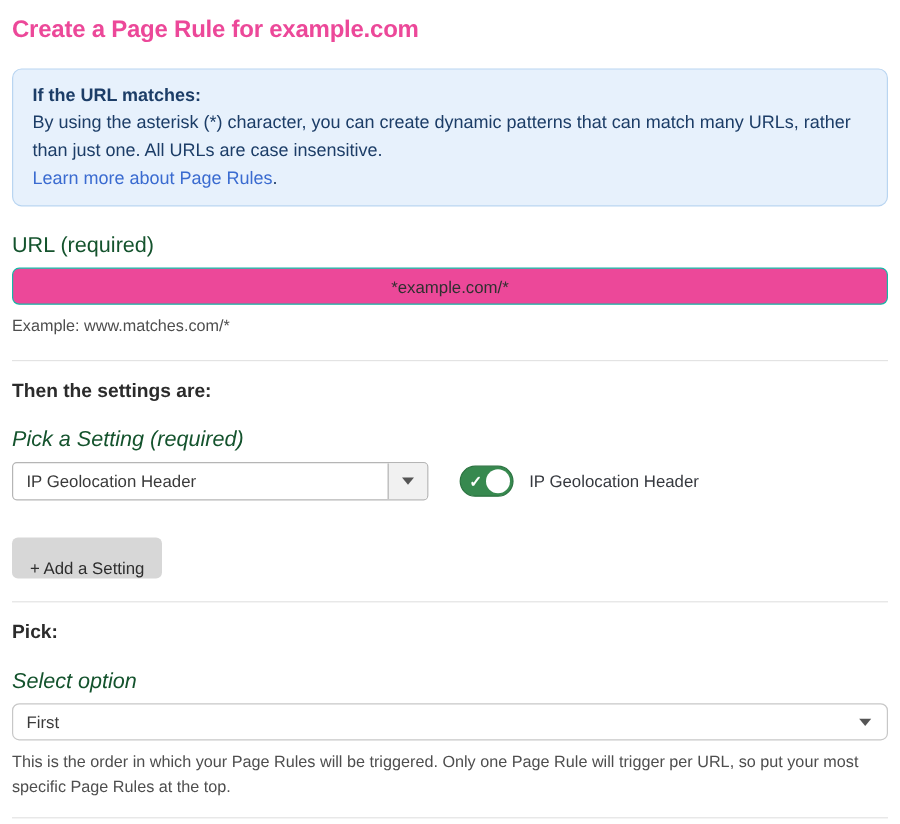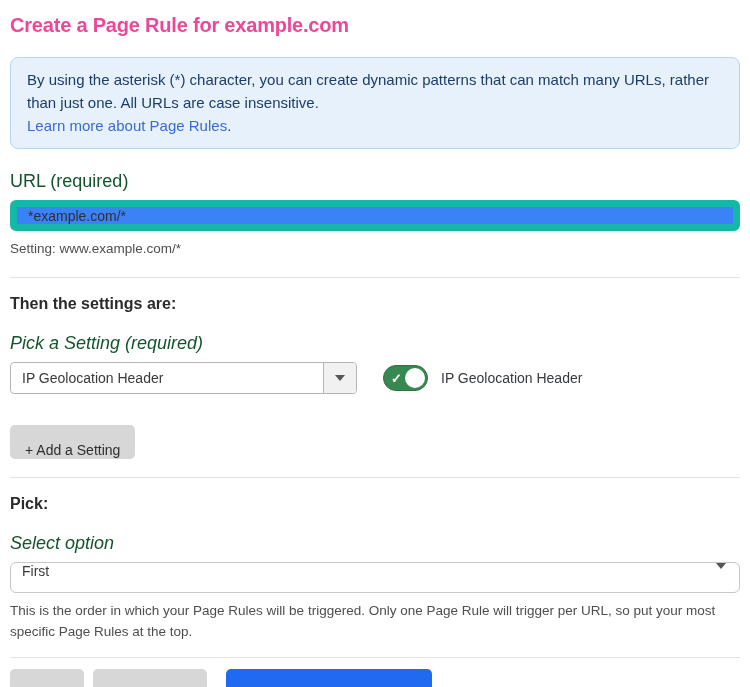"If the URL matches:" div.info-heading { html: none -> <div>If the URL matches:</div> }
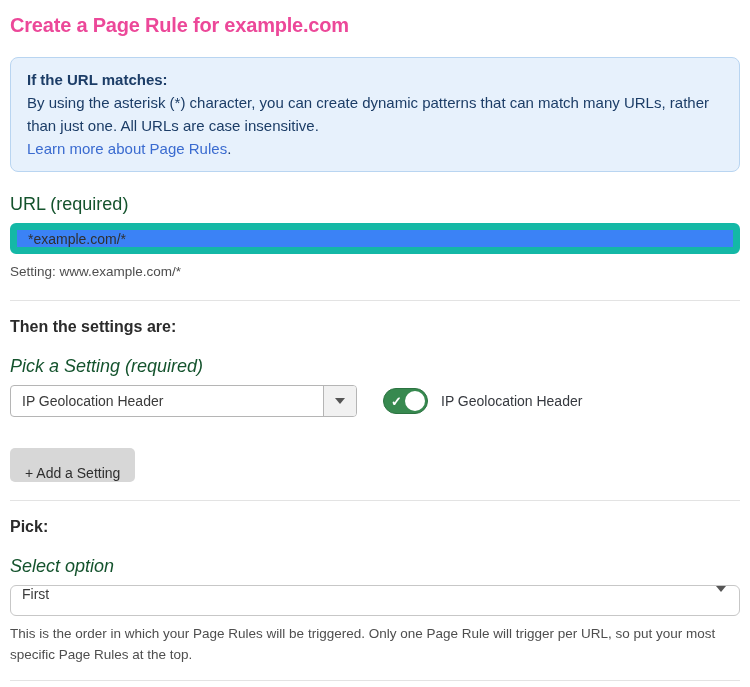"*example.com/*" .text-input { background: #3b82f6 -> #ec4899; border: 7px solid #14b8a6 -> 1px solid #14b8a6; text-align: none -> center }
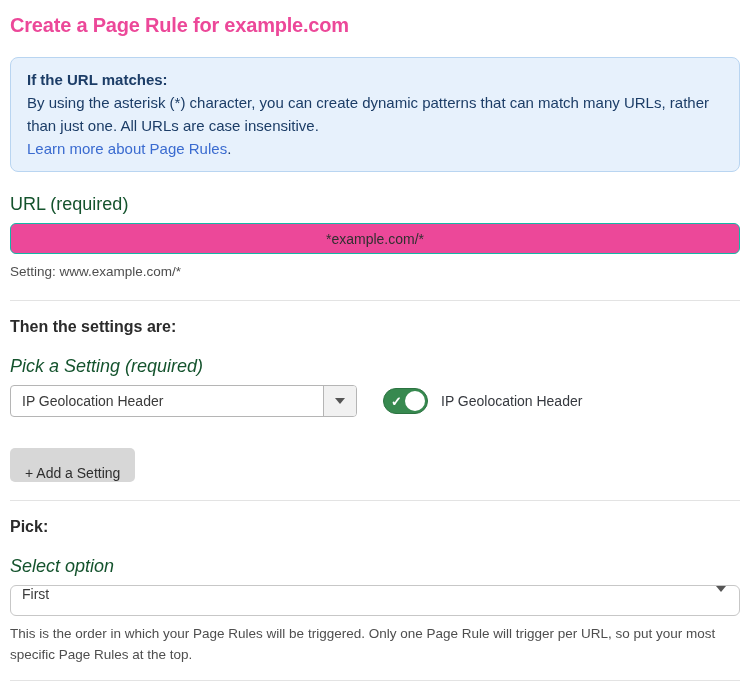"Setting: www.example.com/*" div.help-text { text: Setting: www.example.com/ -> Example: www.matches.com/ }
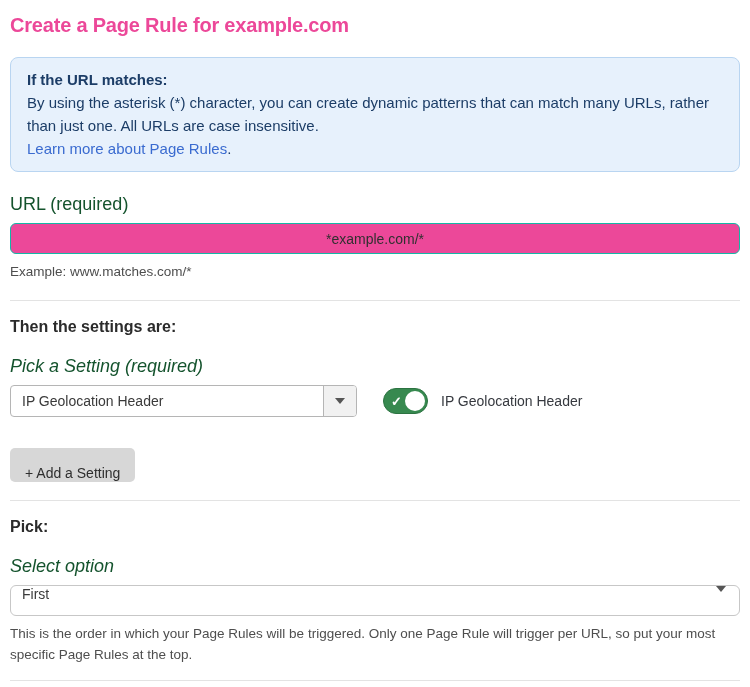"First" .order-select { align-items: flex-start -> center }
